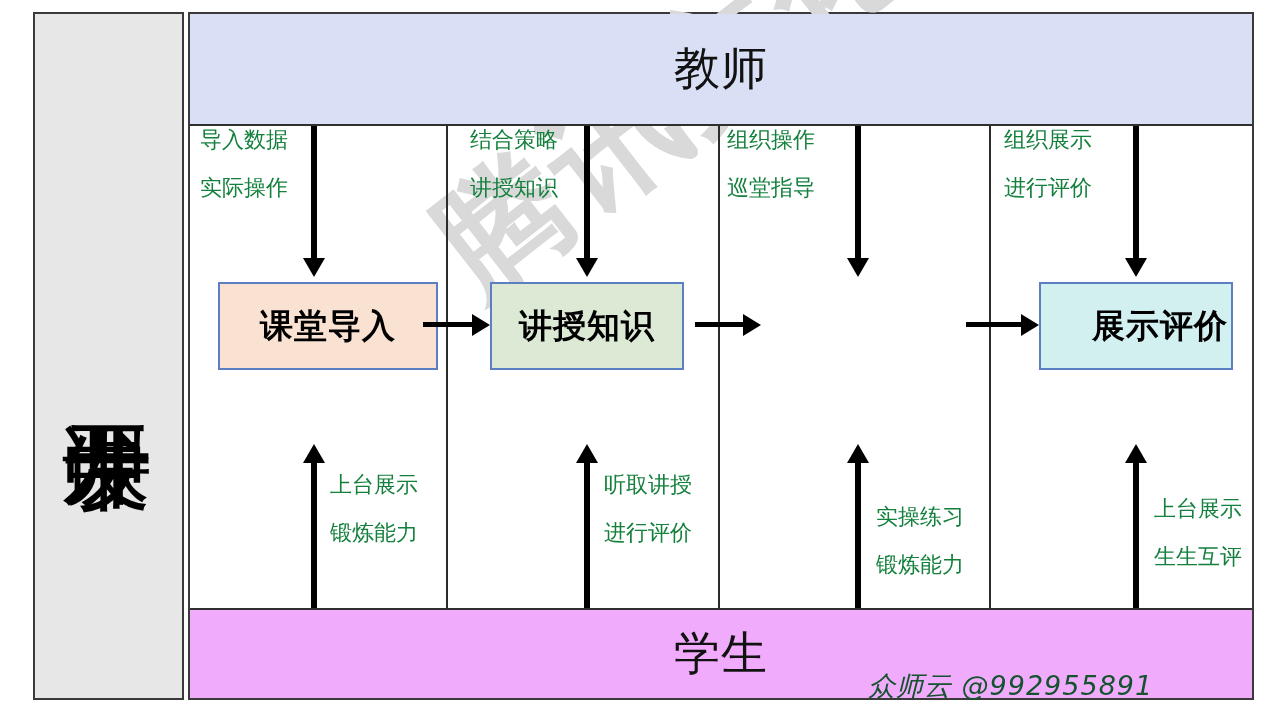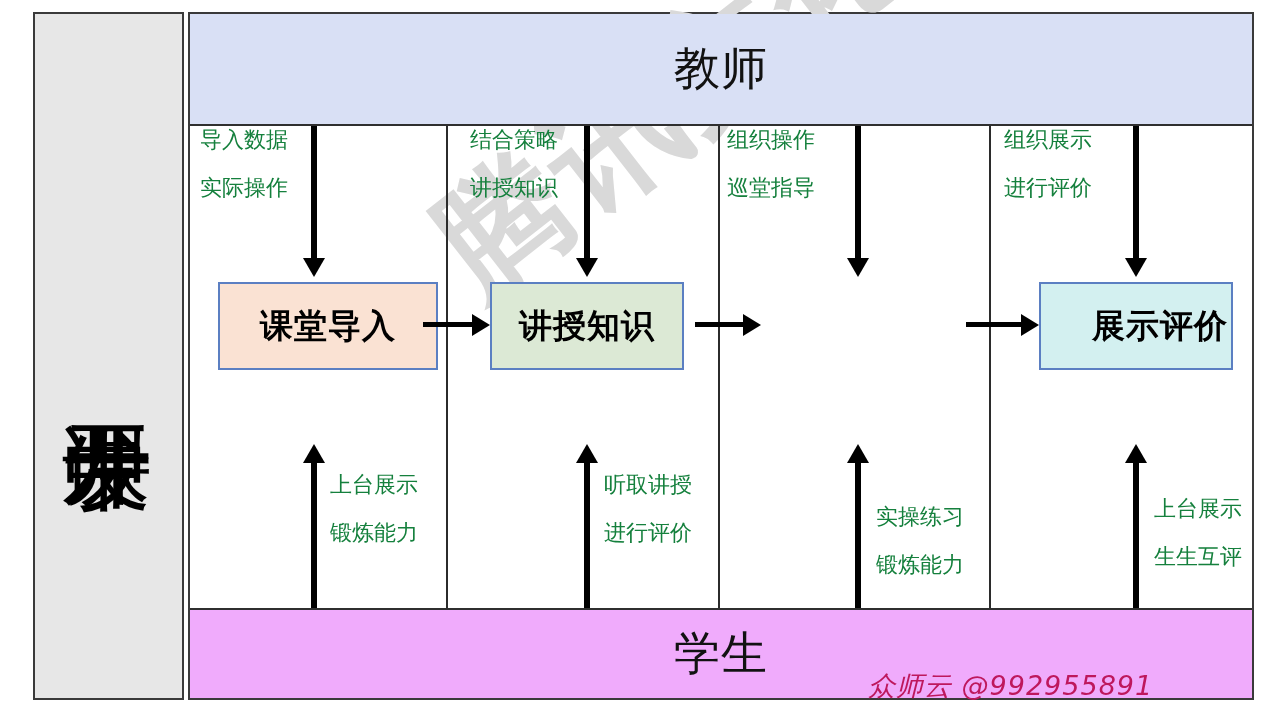"众师云 @992955891" .wm-corner { color: #be185d -> #14532d }
